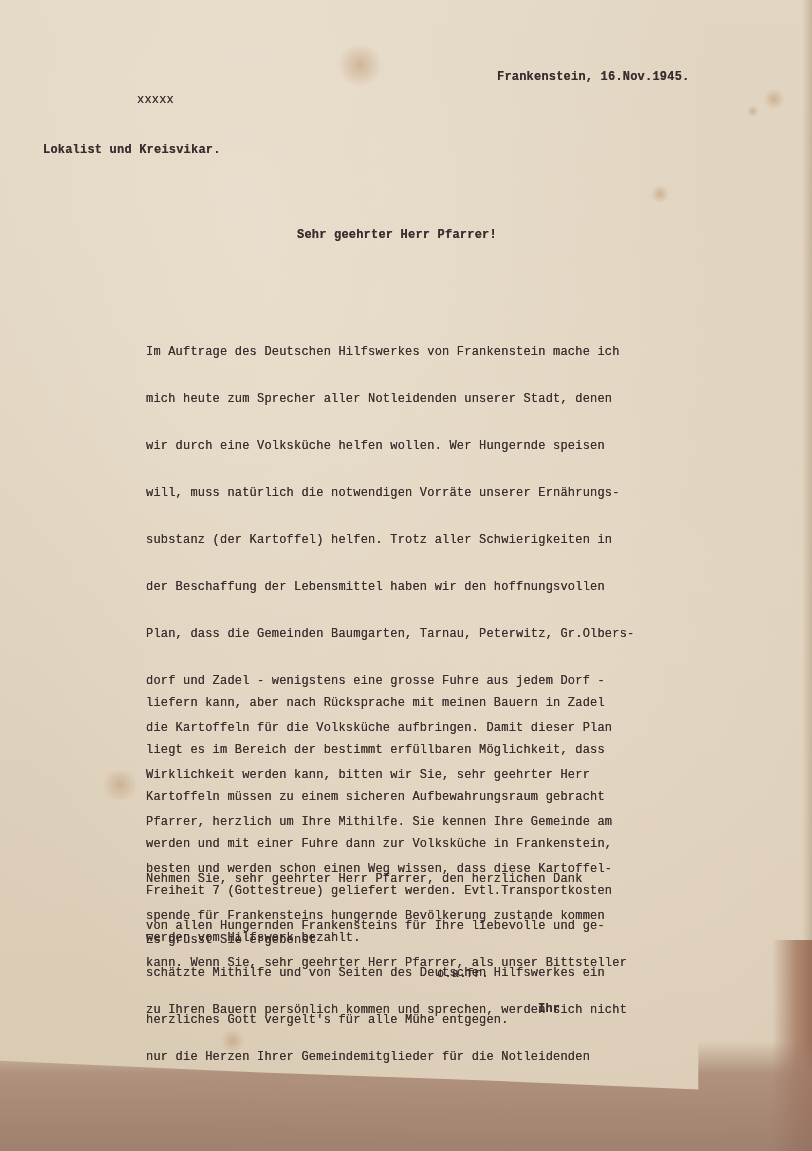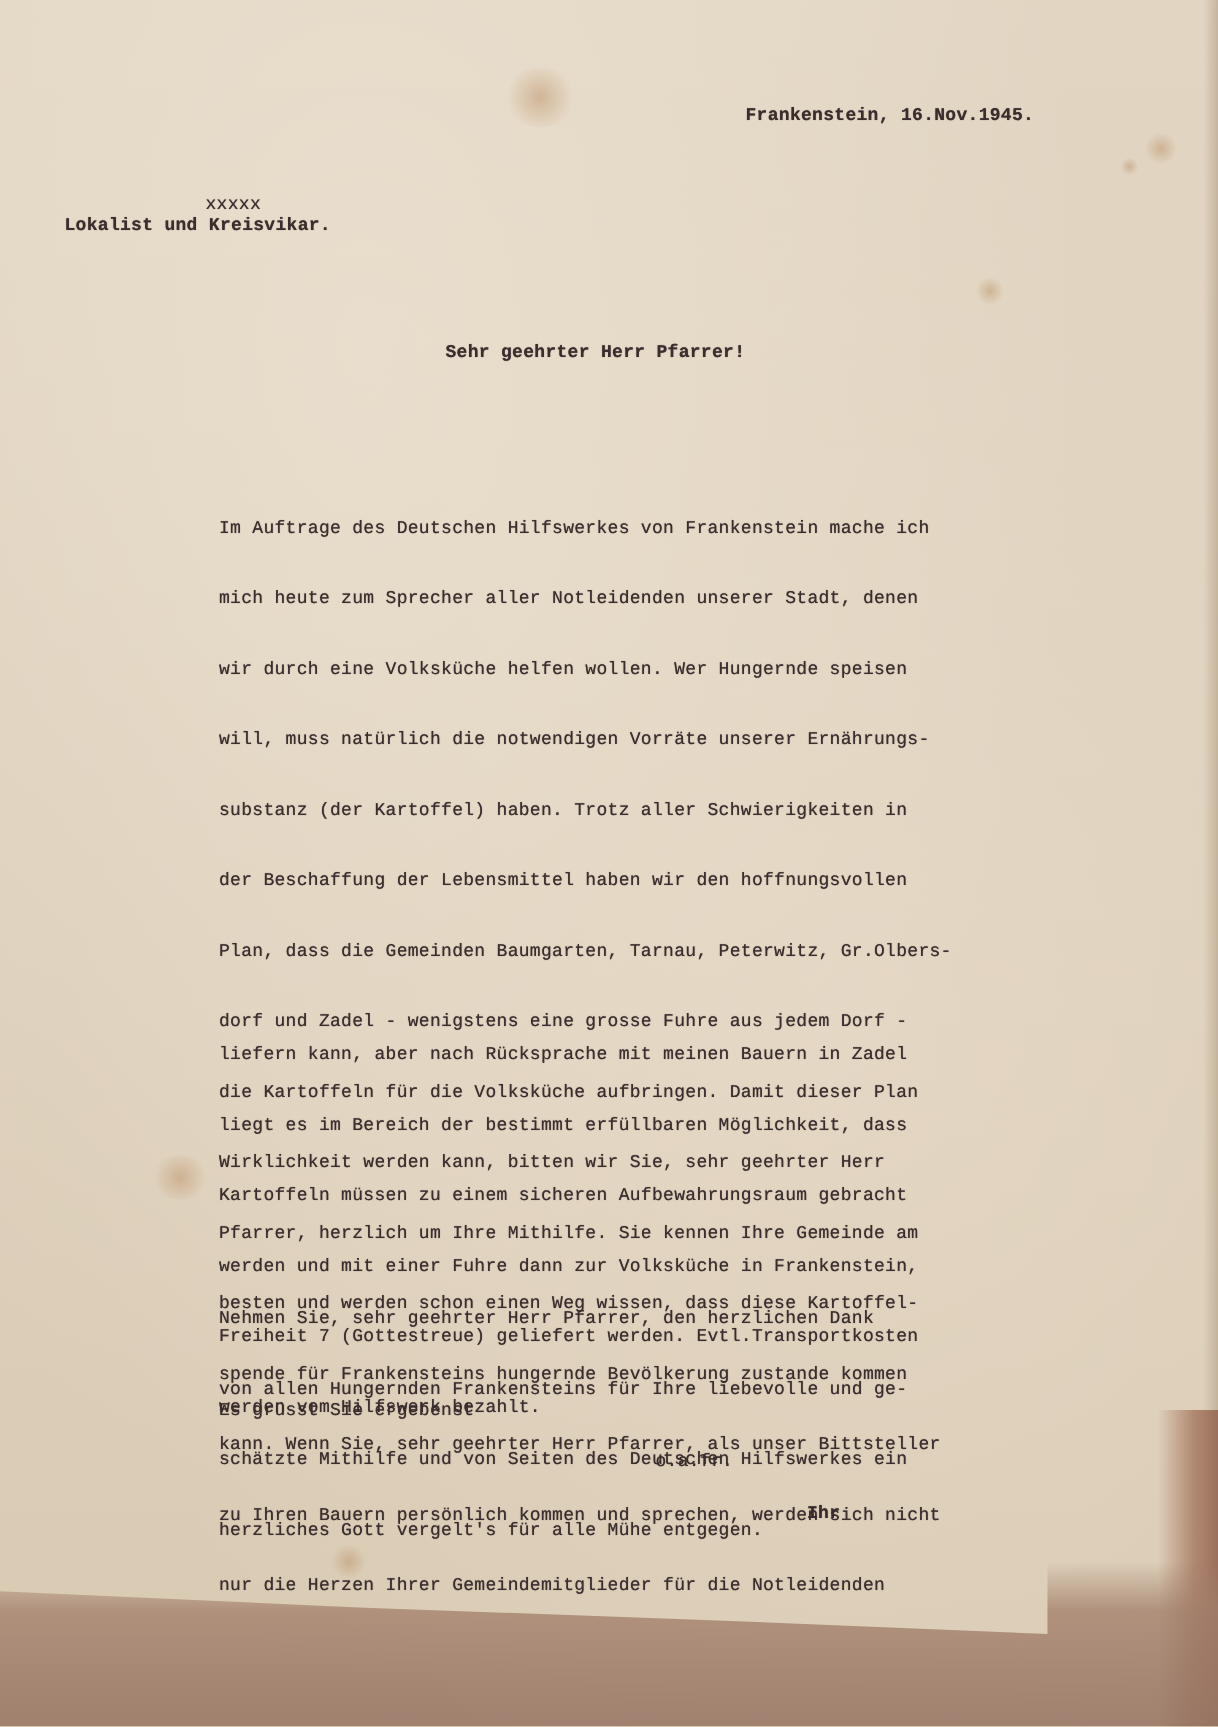"xxxxx" .strike-x { margin-top: 36px -> none }
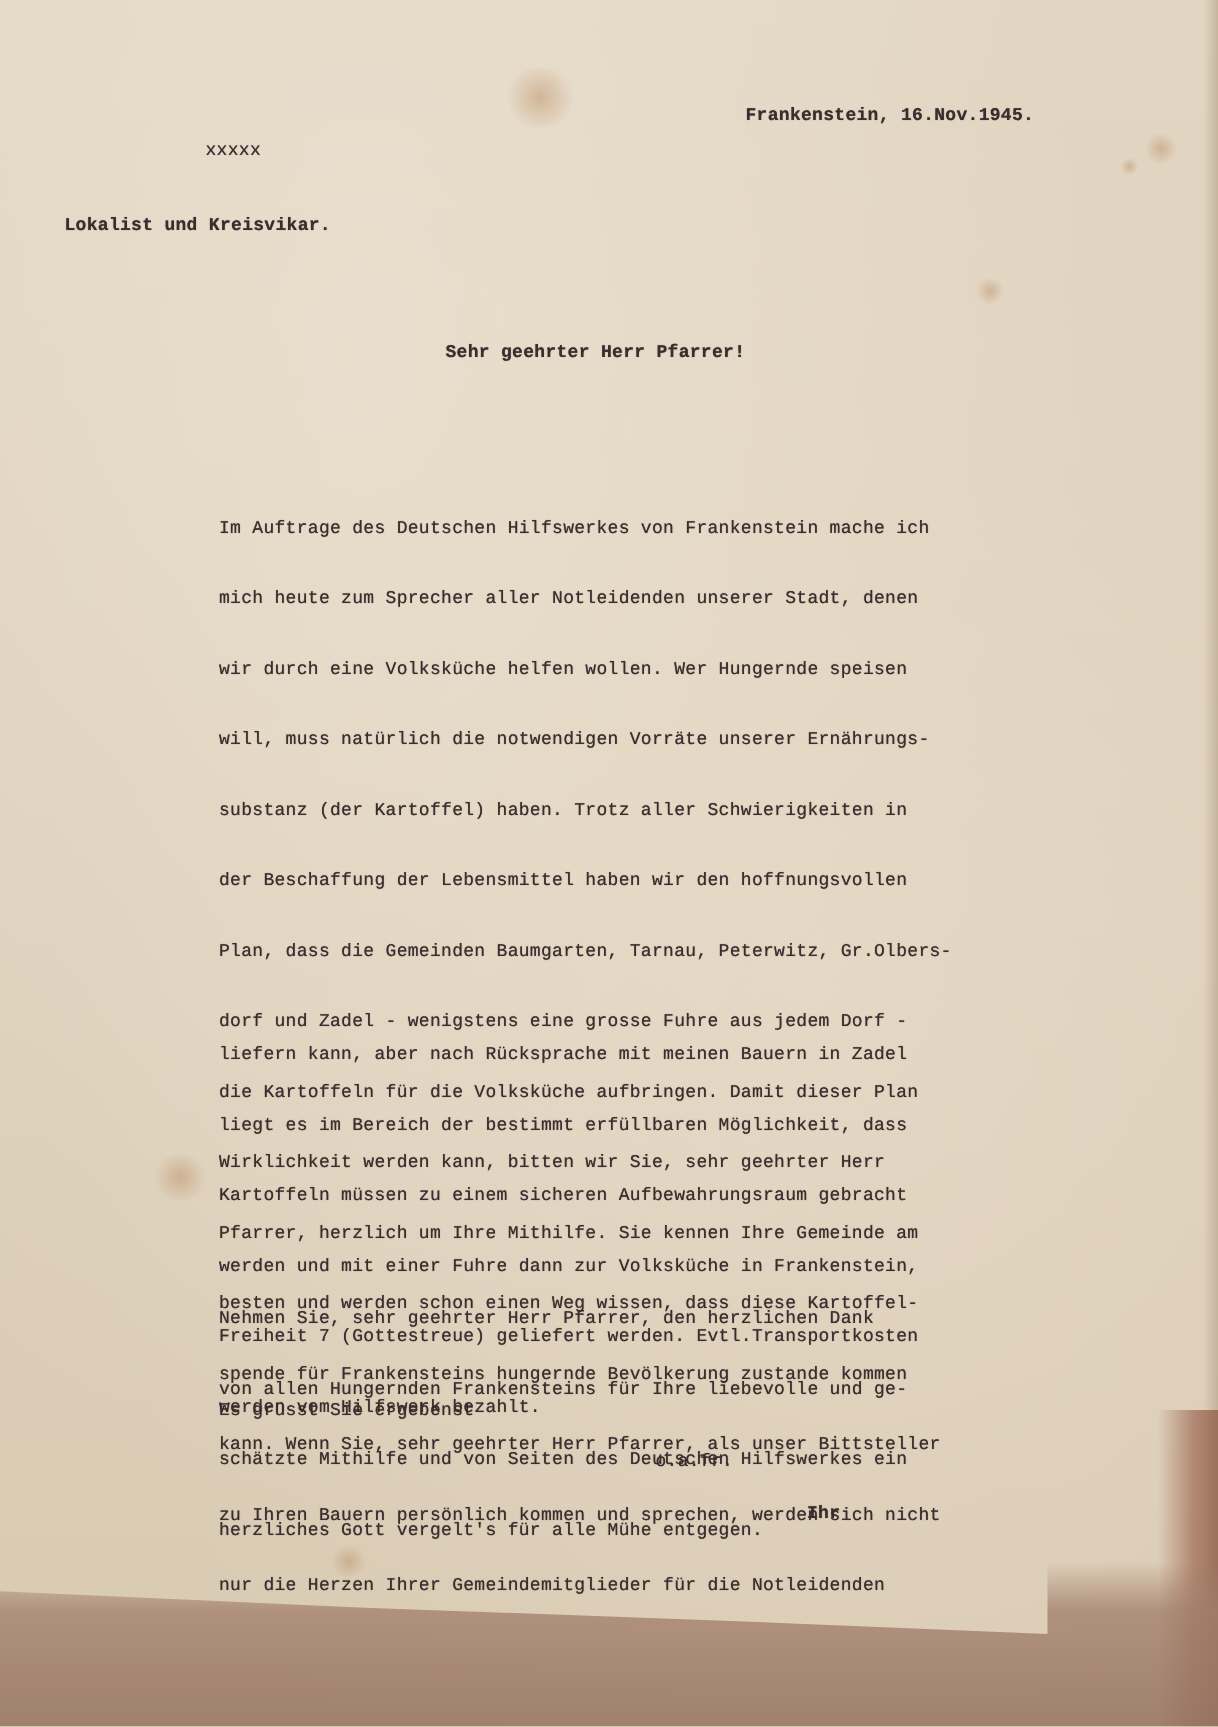"substanz (der Kartoffel) haben. Trotz" span.line { text: haben -> helfen }
